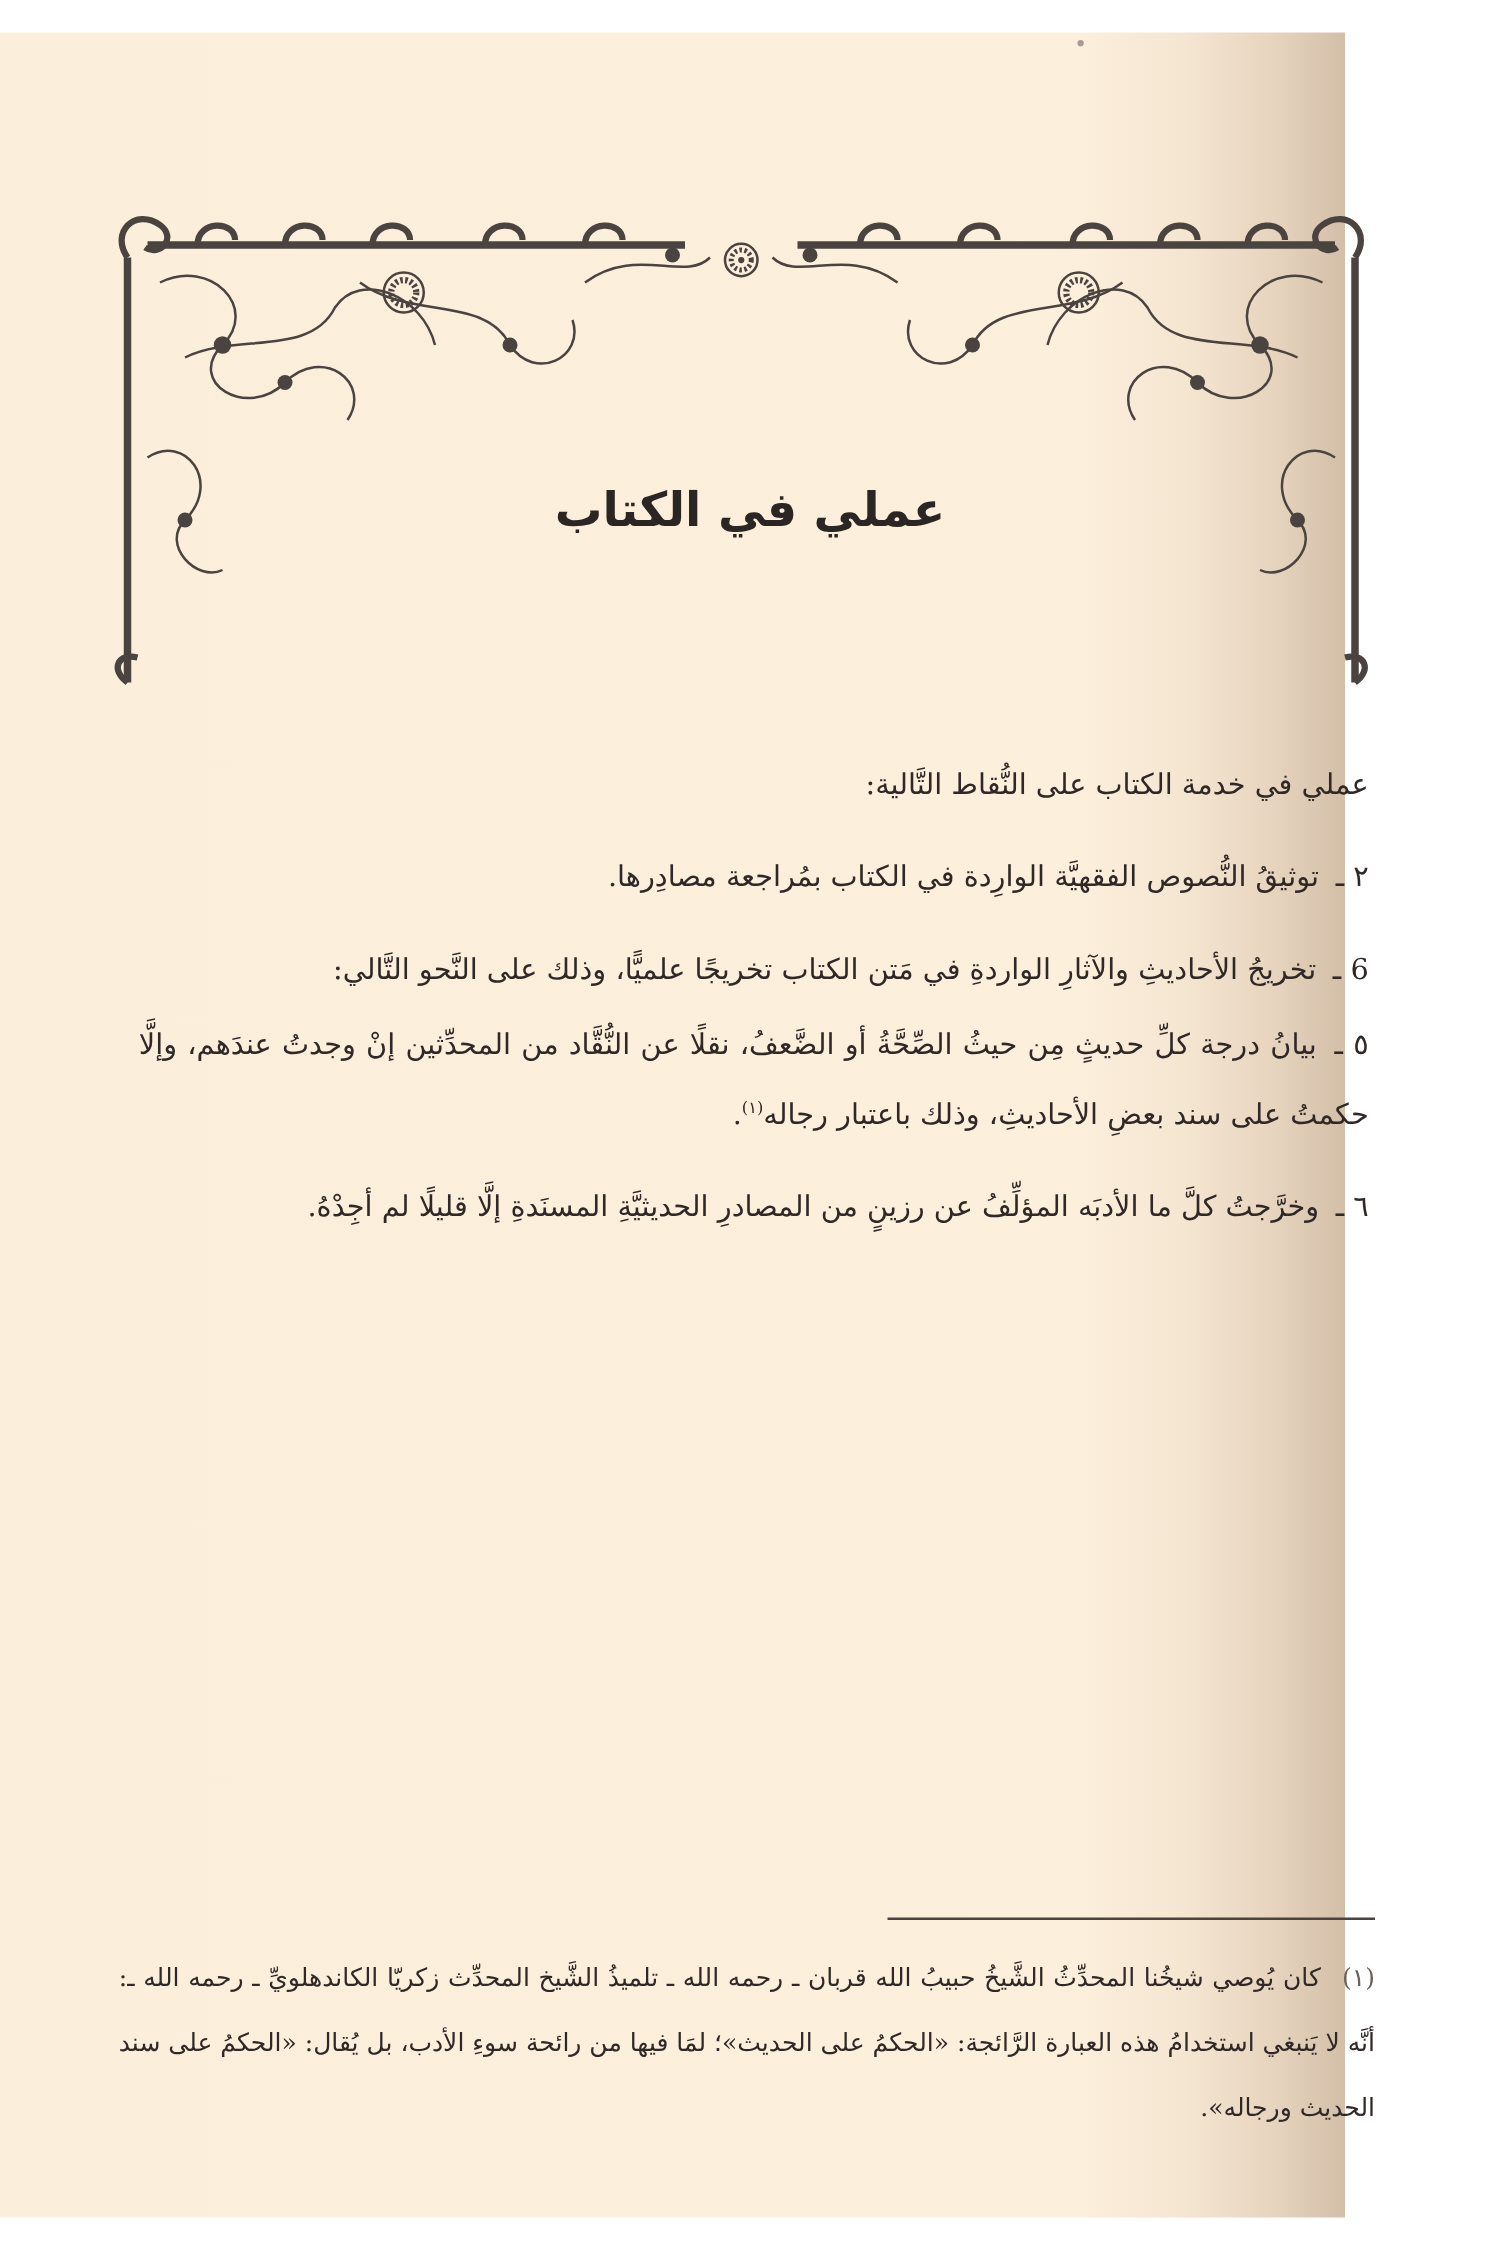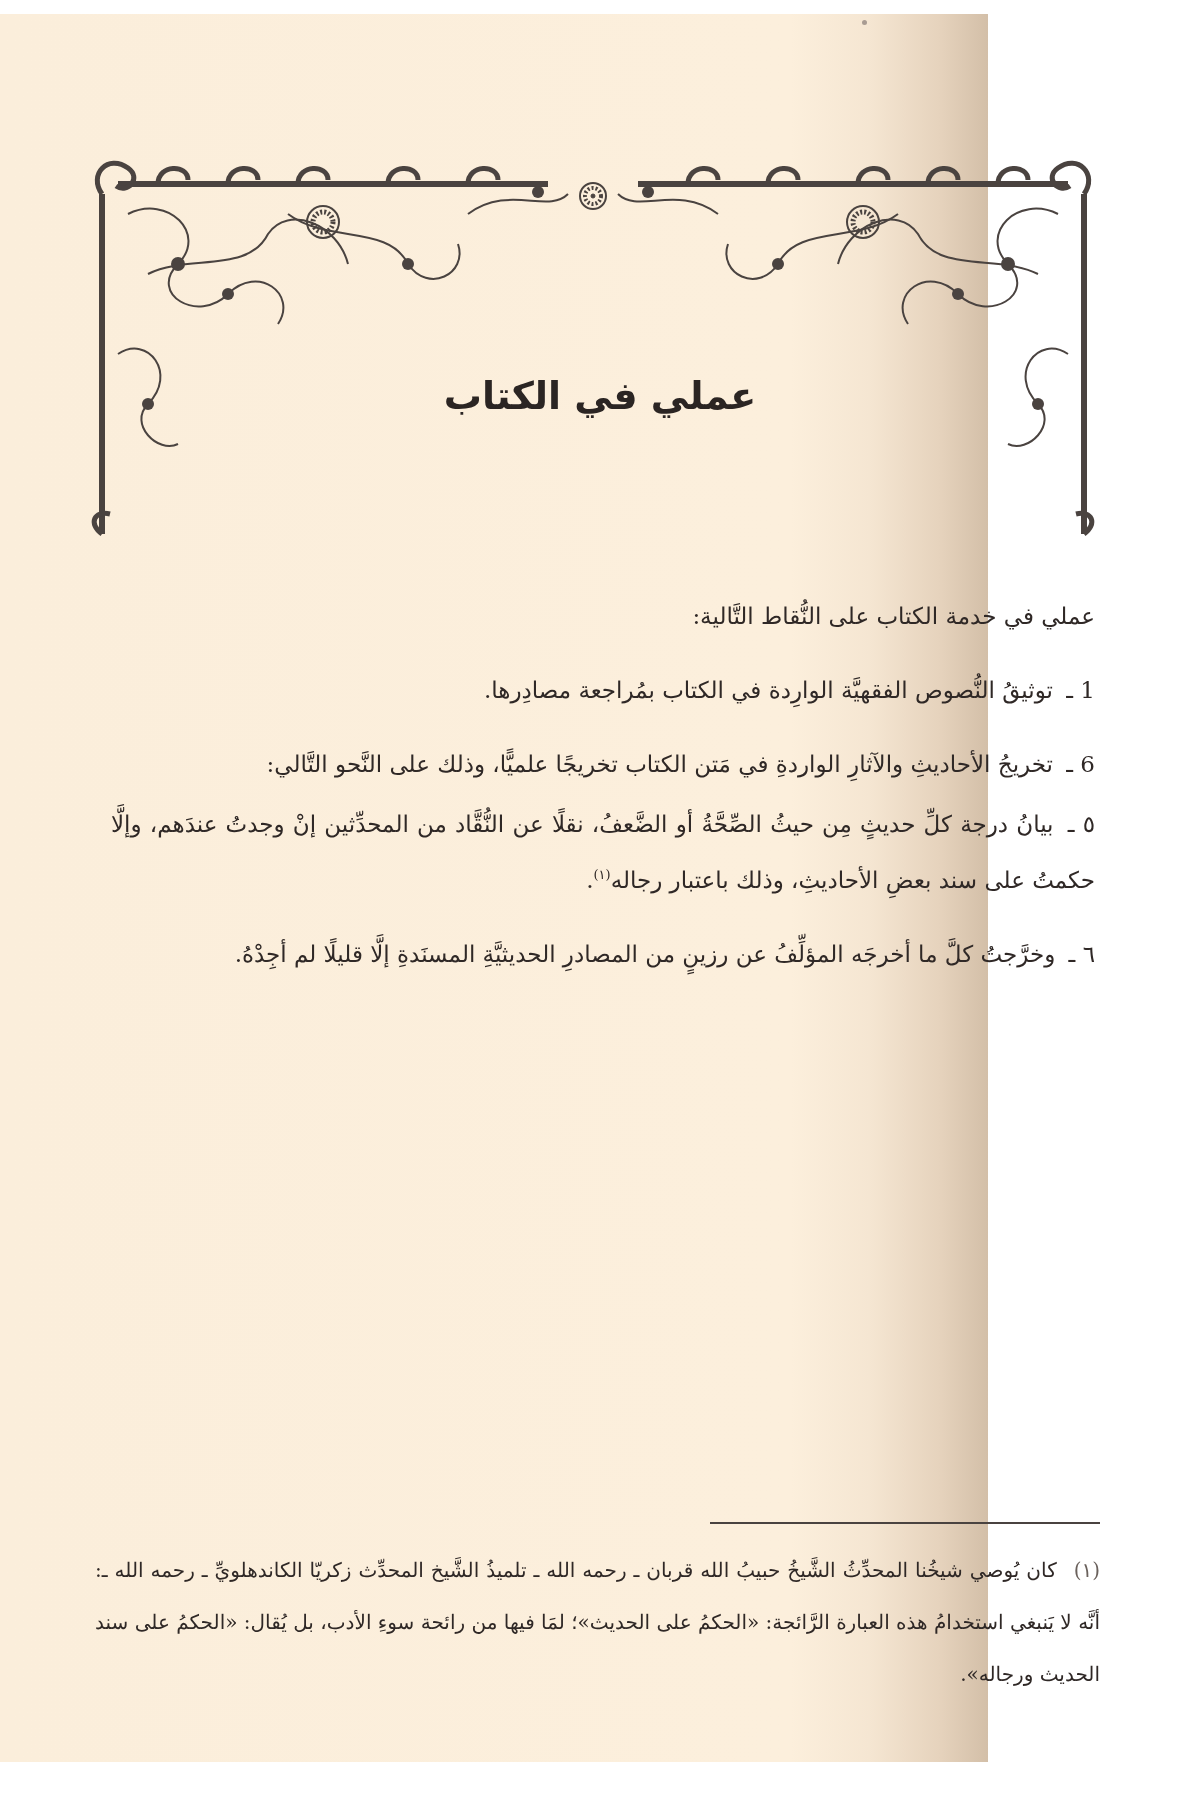"عملي في الكتاب" .page { top: 14px -> 26px; width: 988px -> 1076px }
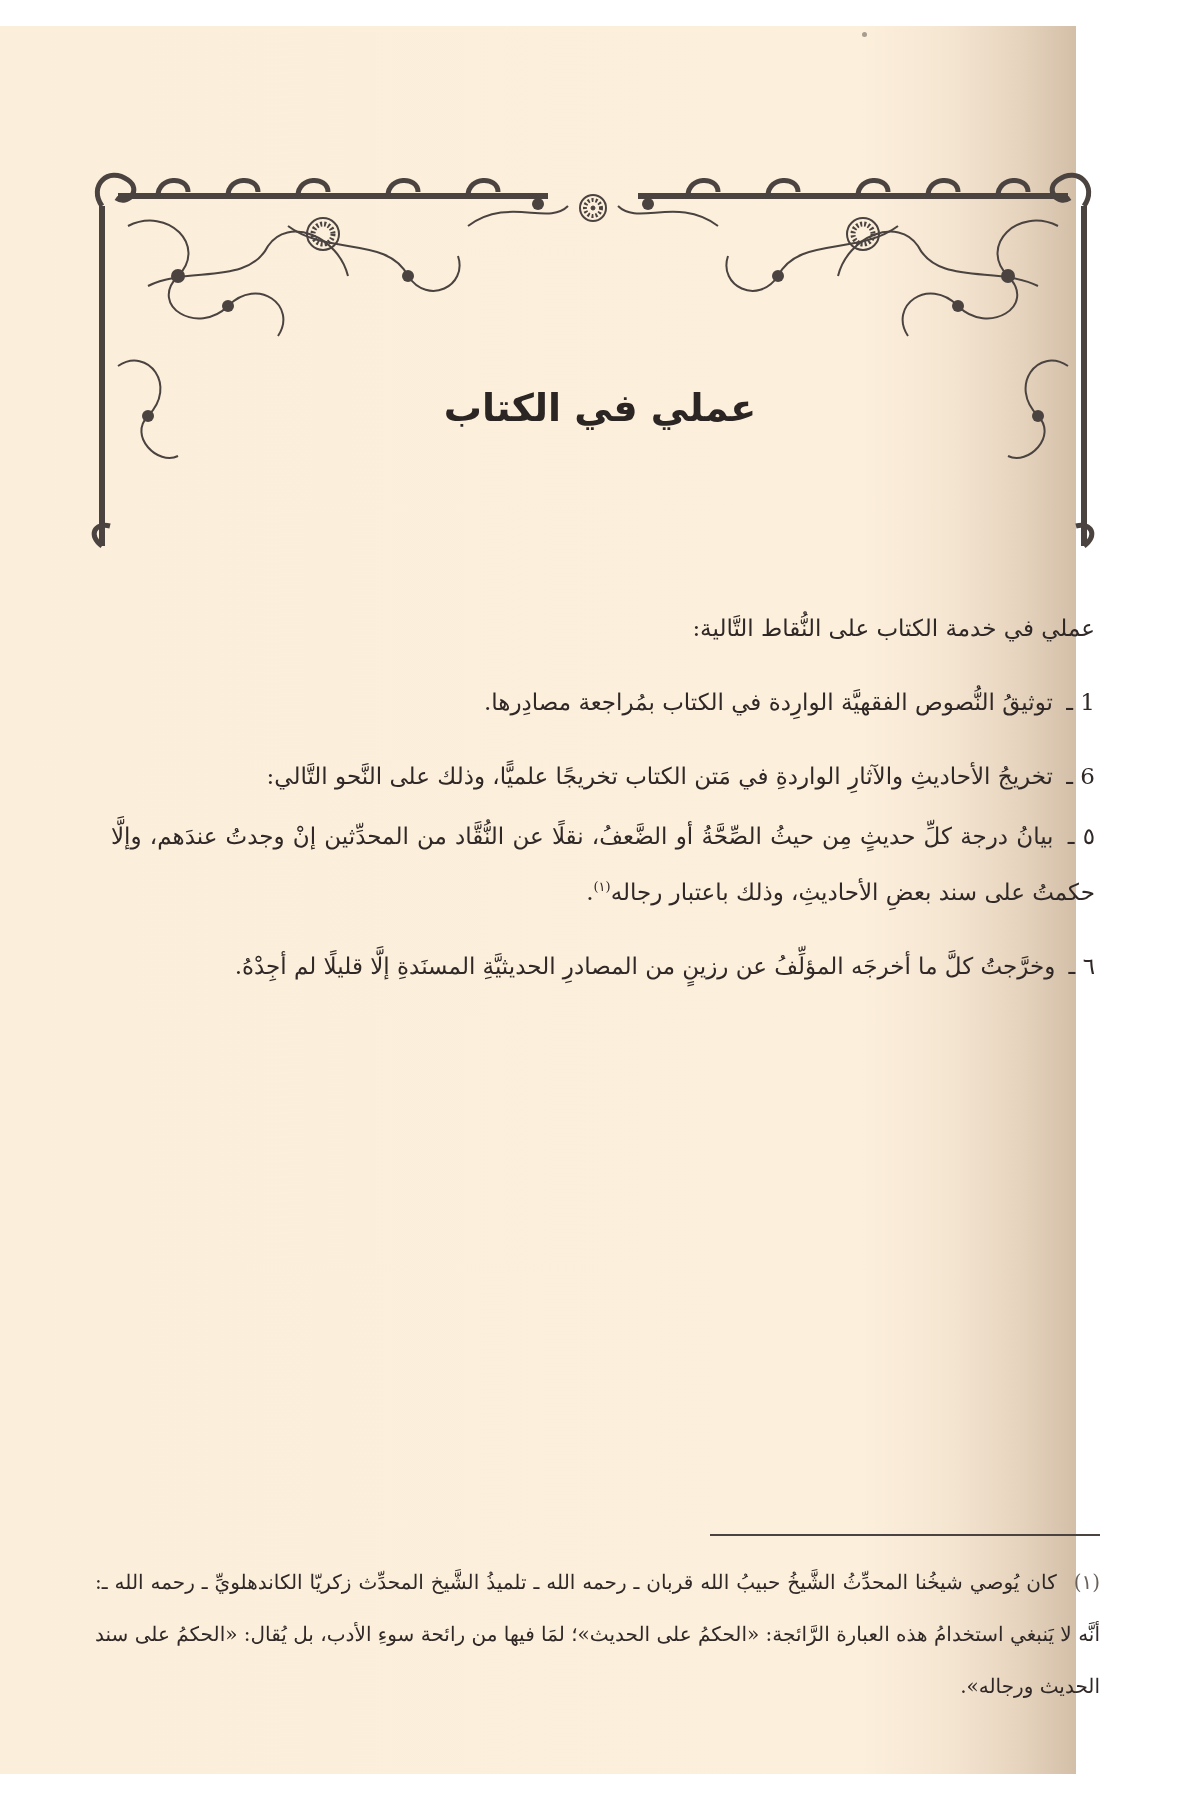"1 ـ" span.num { text: 1 -> ٢ }
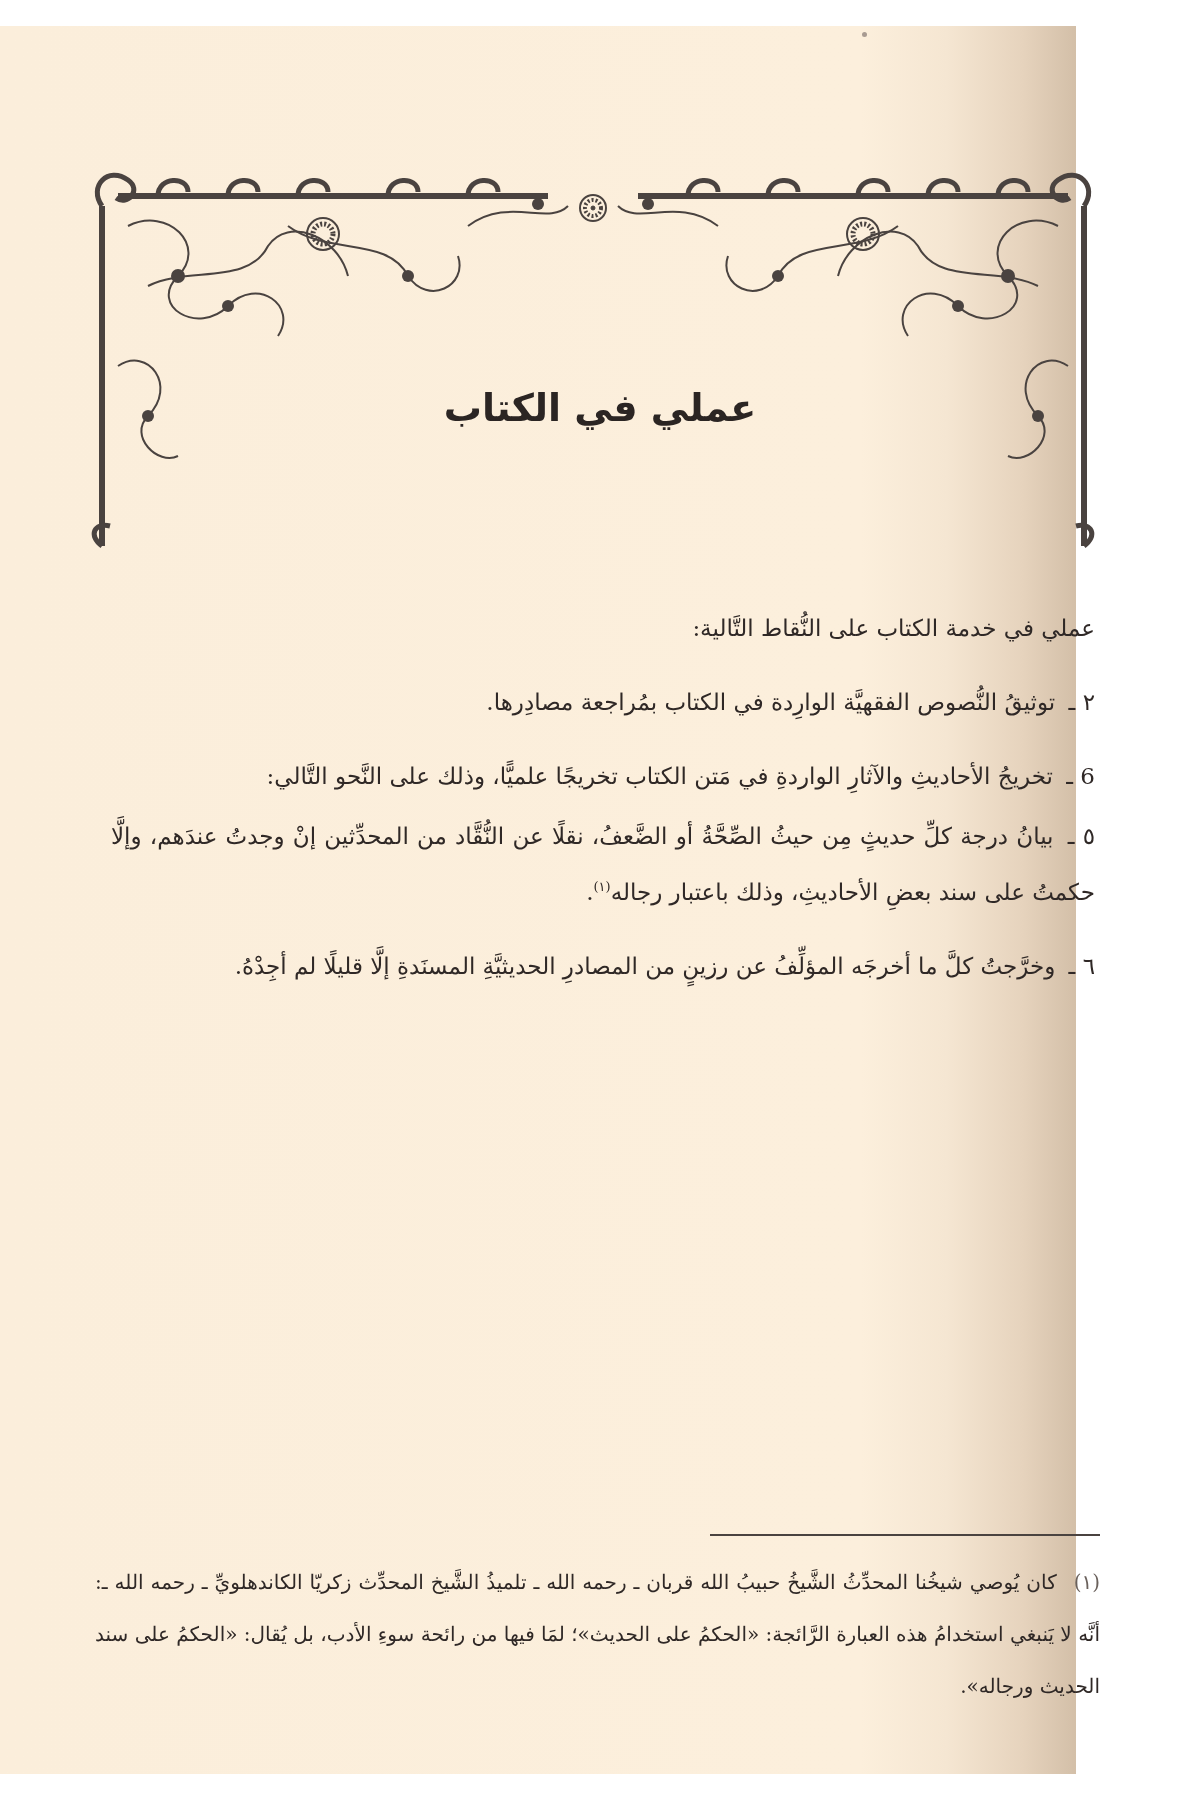"وخرَّجتُ كلَّ ما أخرجَه المؤلِّفُ" span { text: أخرجَه -> الأدبَه }
